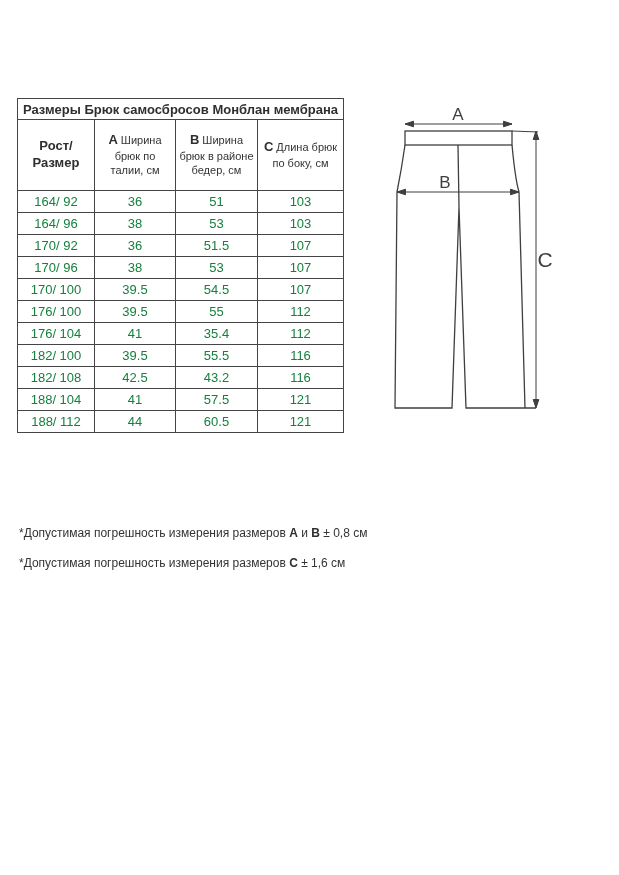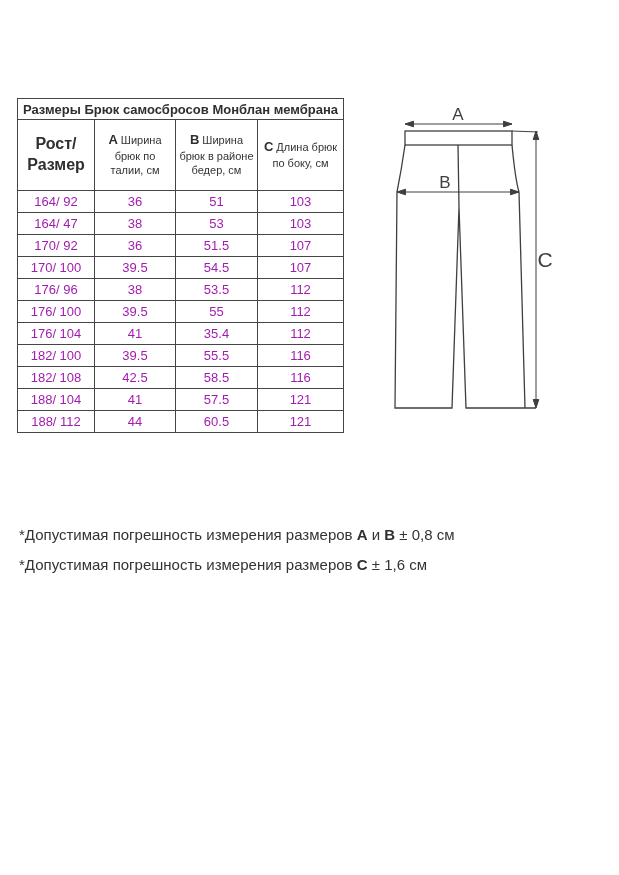"Рост/Размер" tr.header-row th.rowhead { font-size: 16px -> 13px }
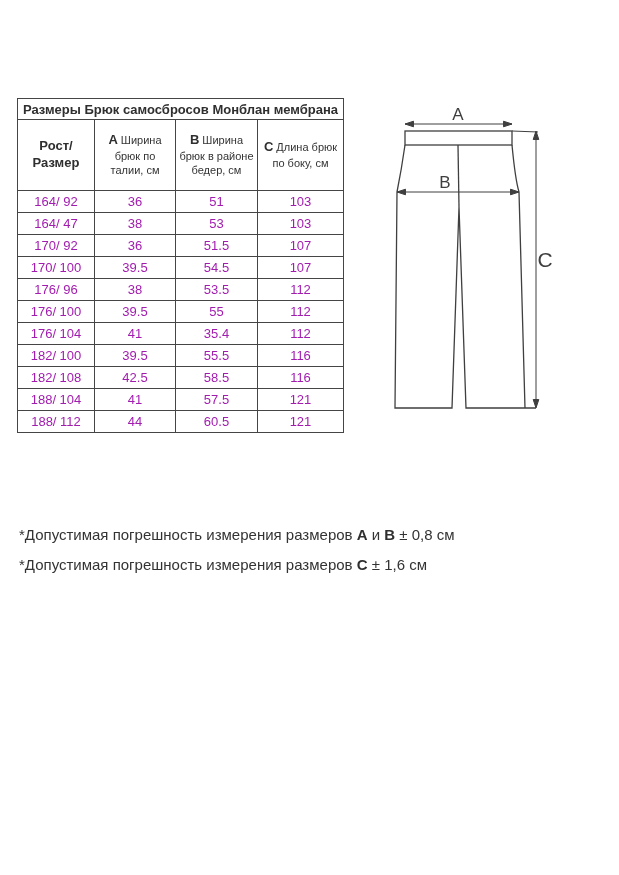"164/ 92" tbody td { color: #a21caf -> #15803d }
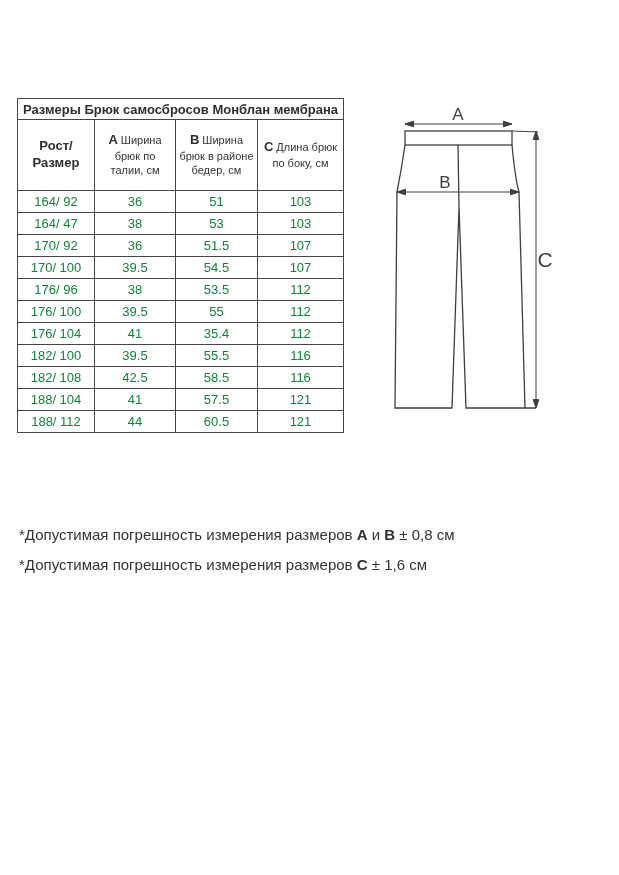"164/ 47" td { text: 47 -> 96 }
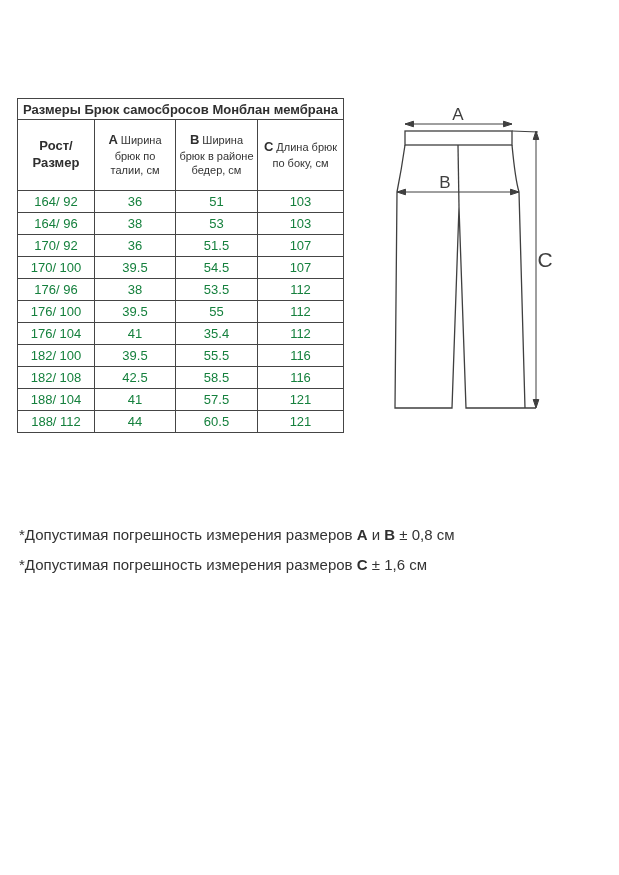"170/ 96" tr { html: none -> <tr> <td>170/ 96</td> <td>38</td> <td>53</td> <td>107</td> </tr> }
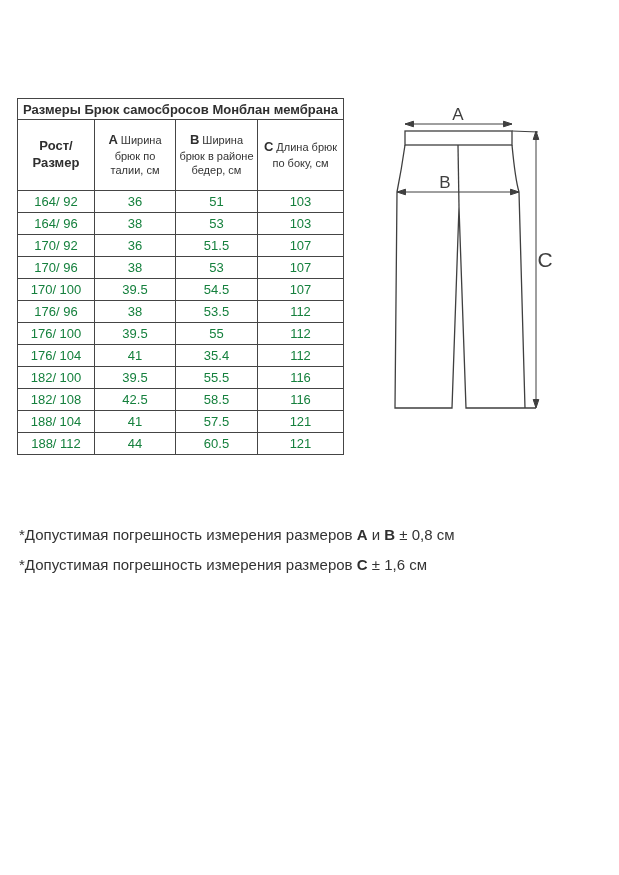"176/ 96" tr { html: <tr> <td>176/ 96</td> <td>38</td> <td>53.5</td> <td>112</td> </tr> -> none }
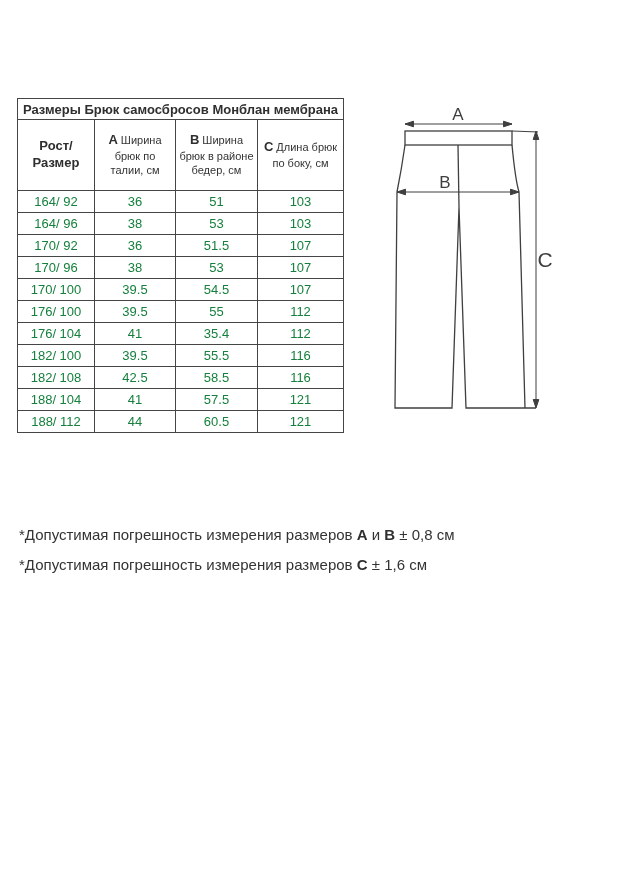"58.5" td { text: 58.5 -> 43.2 }
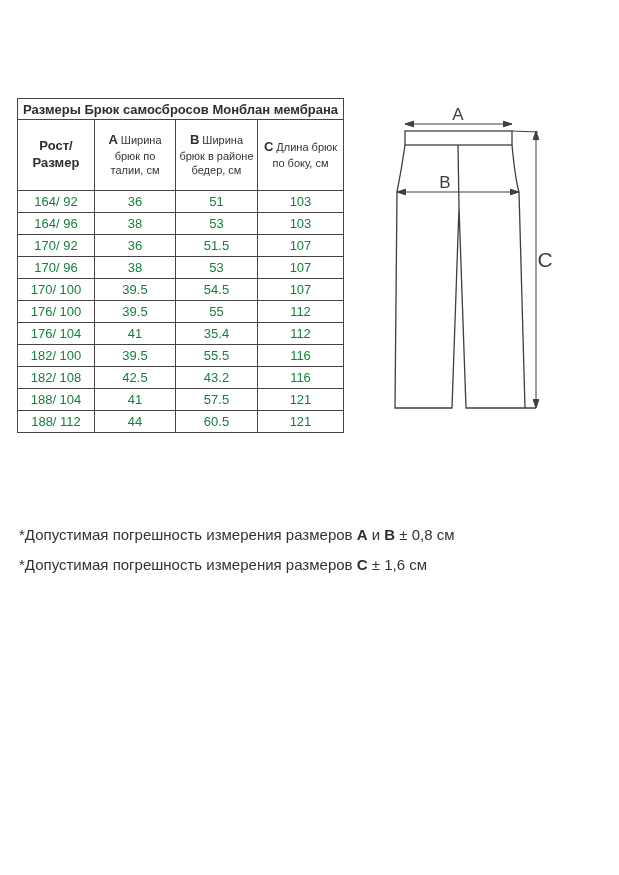"*Допустимая погрешность измерения" .footnote { font-size: 15px -> 12px }
